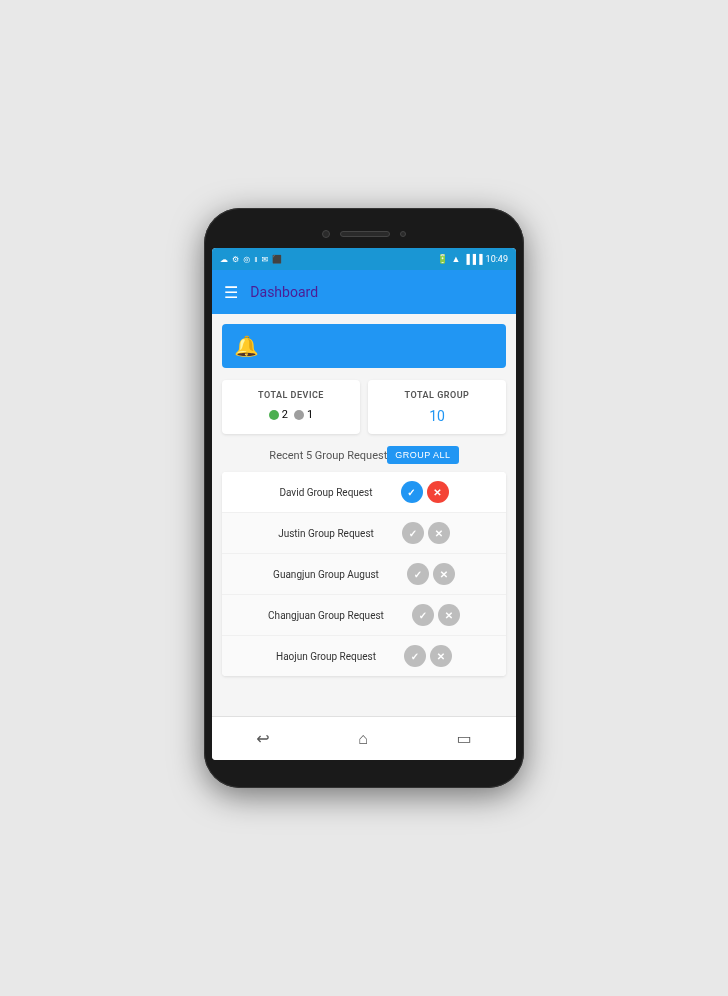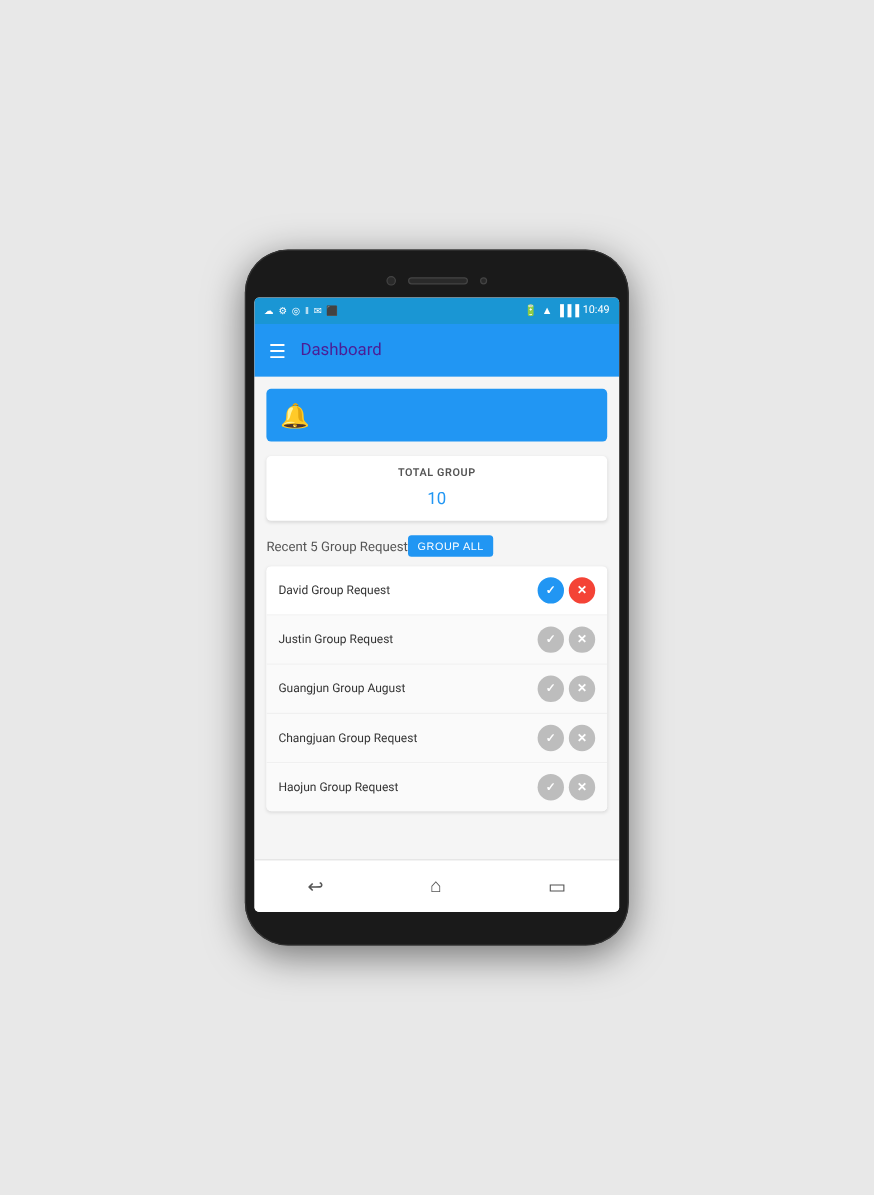"TOTAL DEVICE" div.stat-card { html: none -> <div> <div>TOTAL DEVICE</div> <div> <div> <span></span> <span>2</span> </div> <div> <span></span> <span>1</span> </div> </div> </div> }
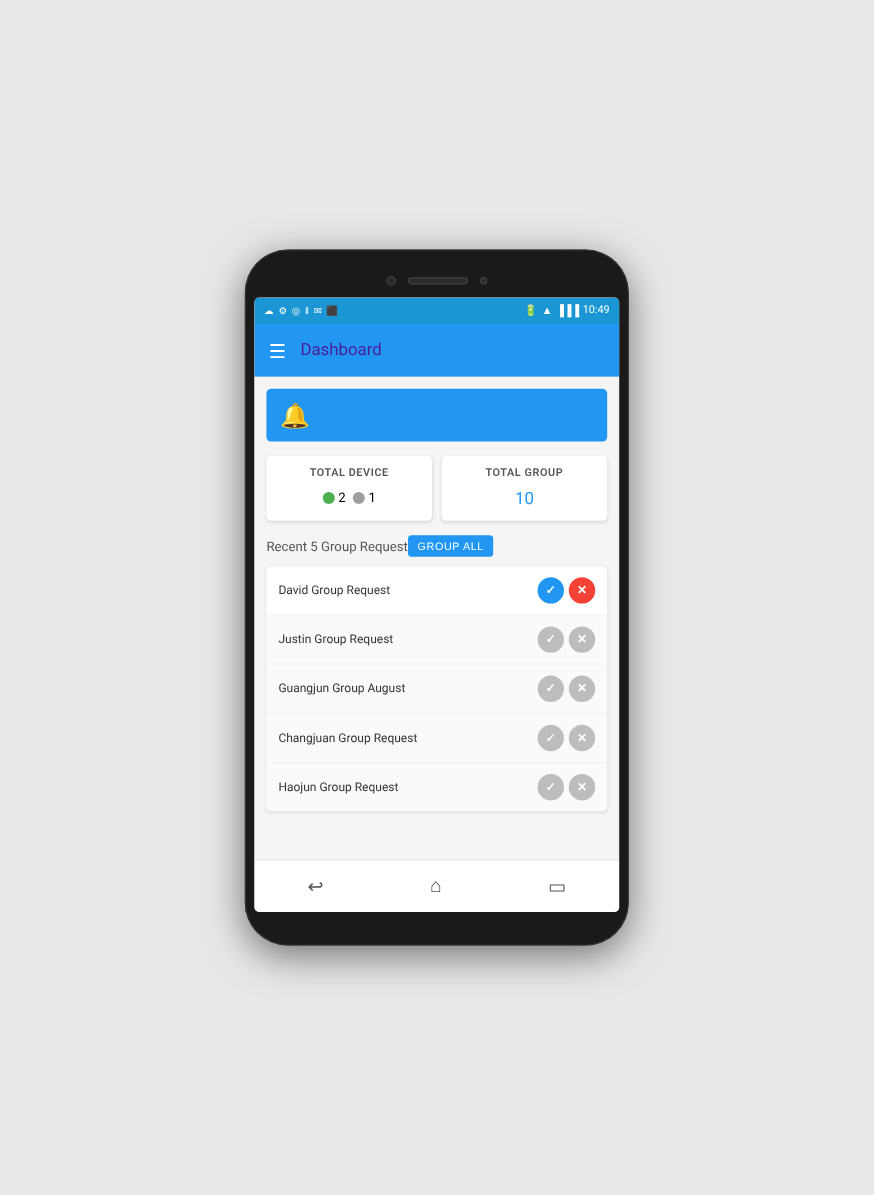"Recent 5 Group Request" .section-header { justify-content: flex-start -> center }
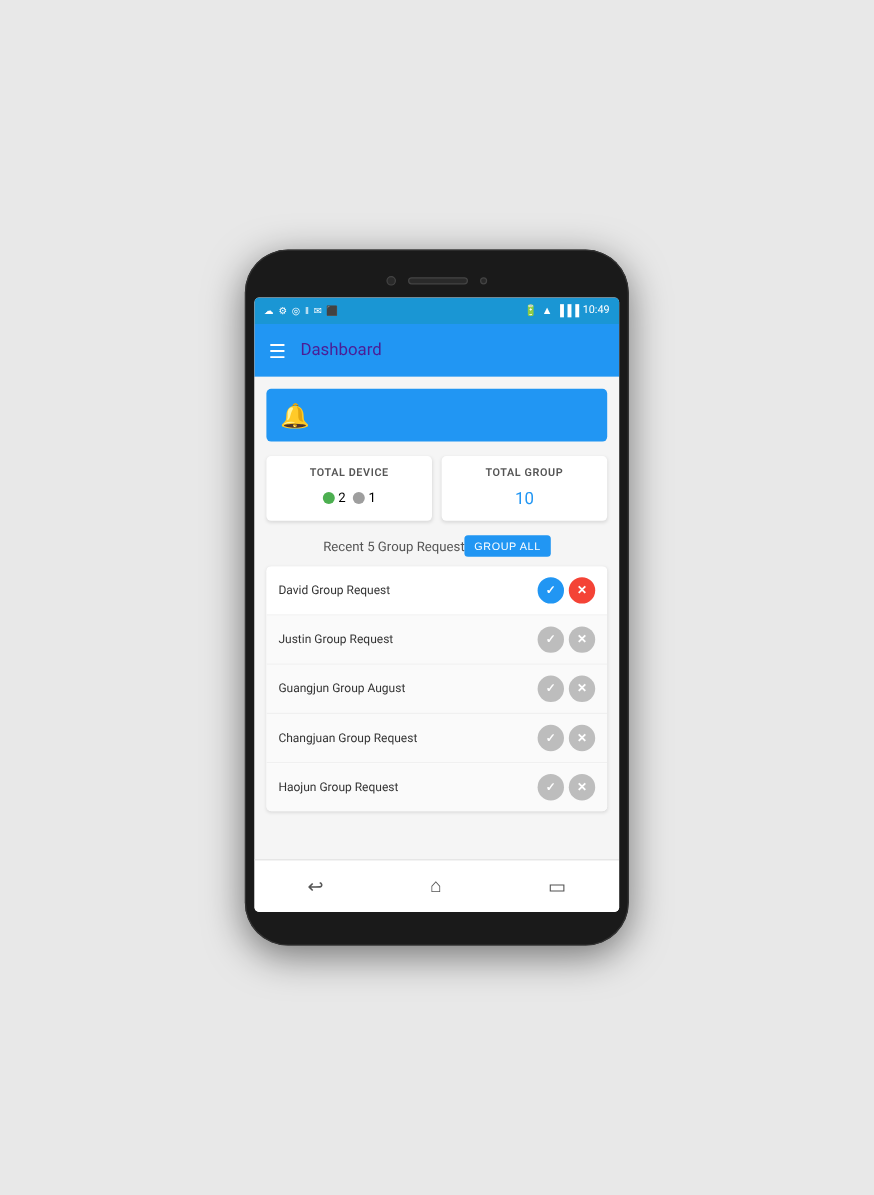"David Group Request" .request-item { justify-content: space-between -> center }
